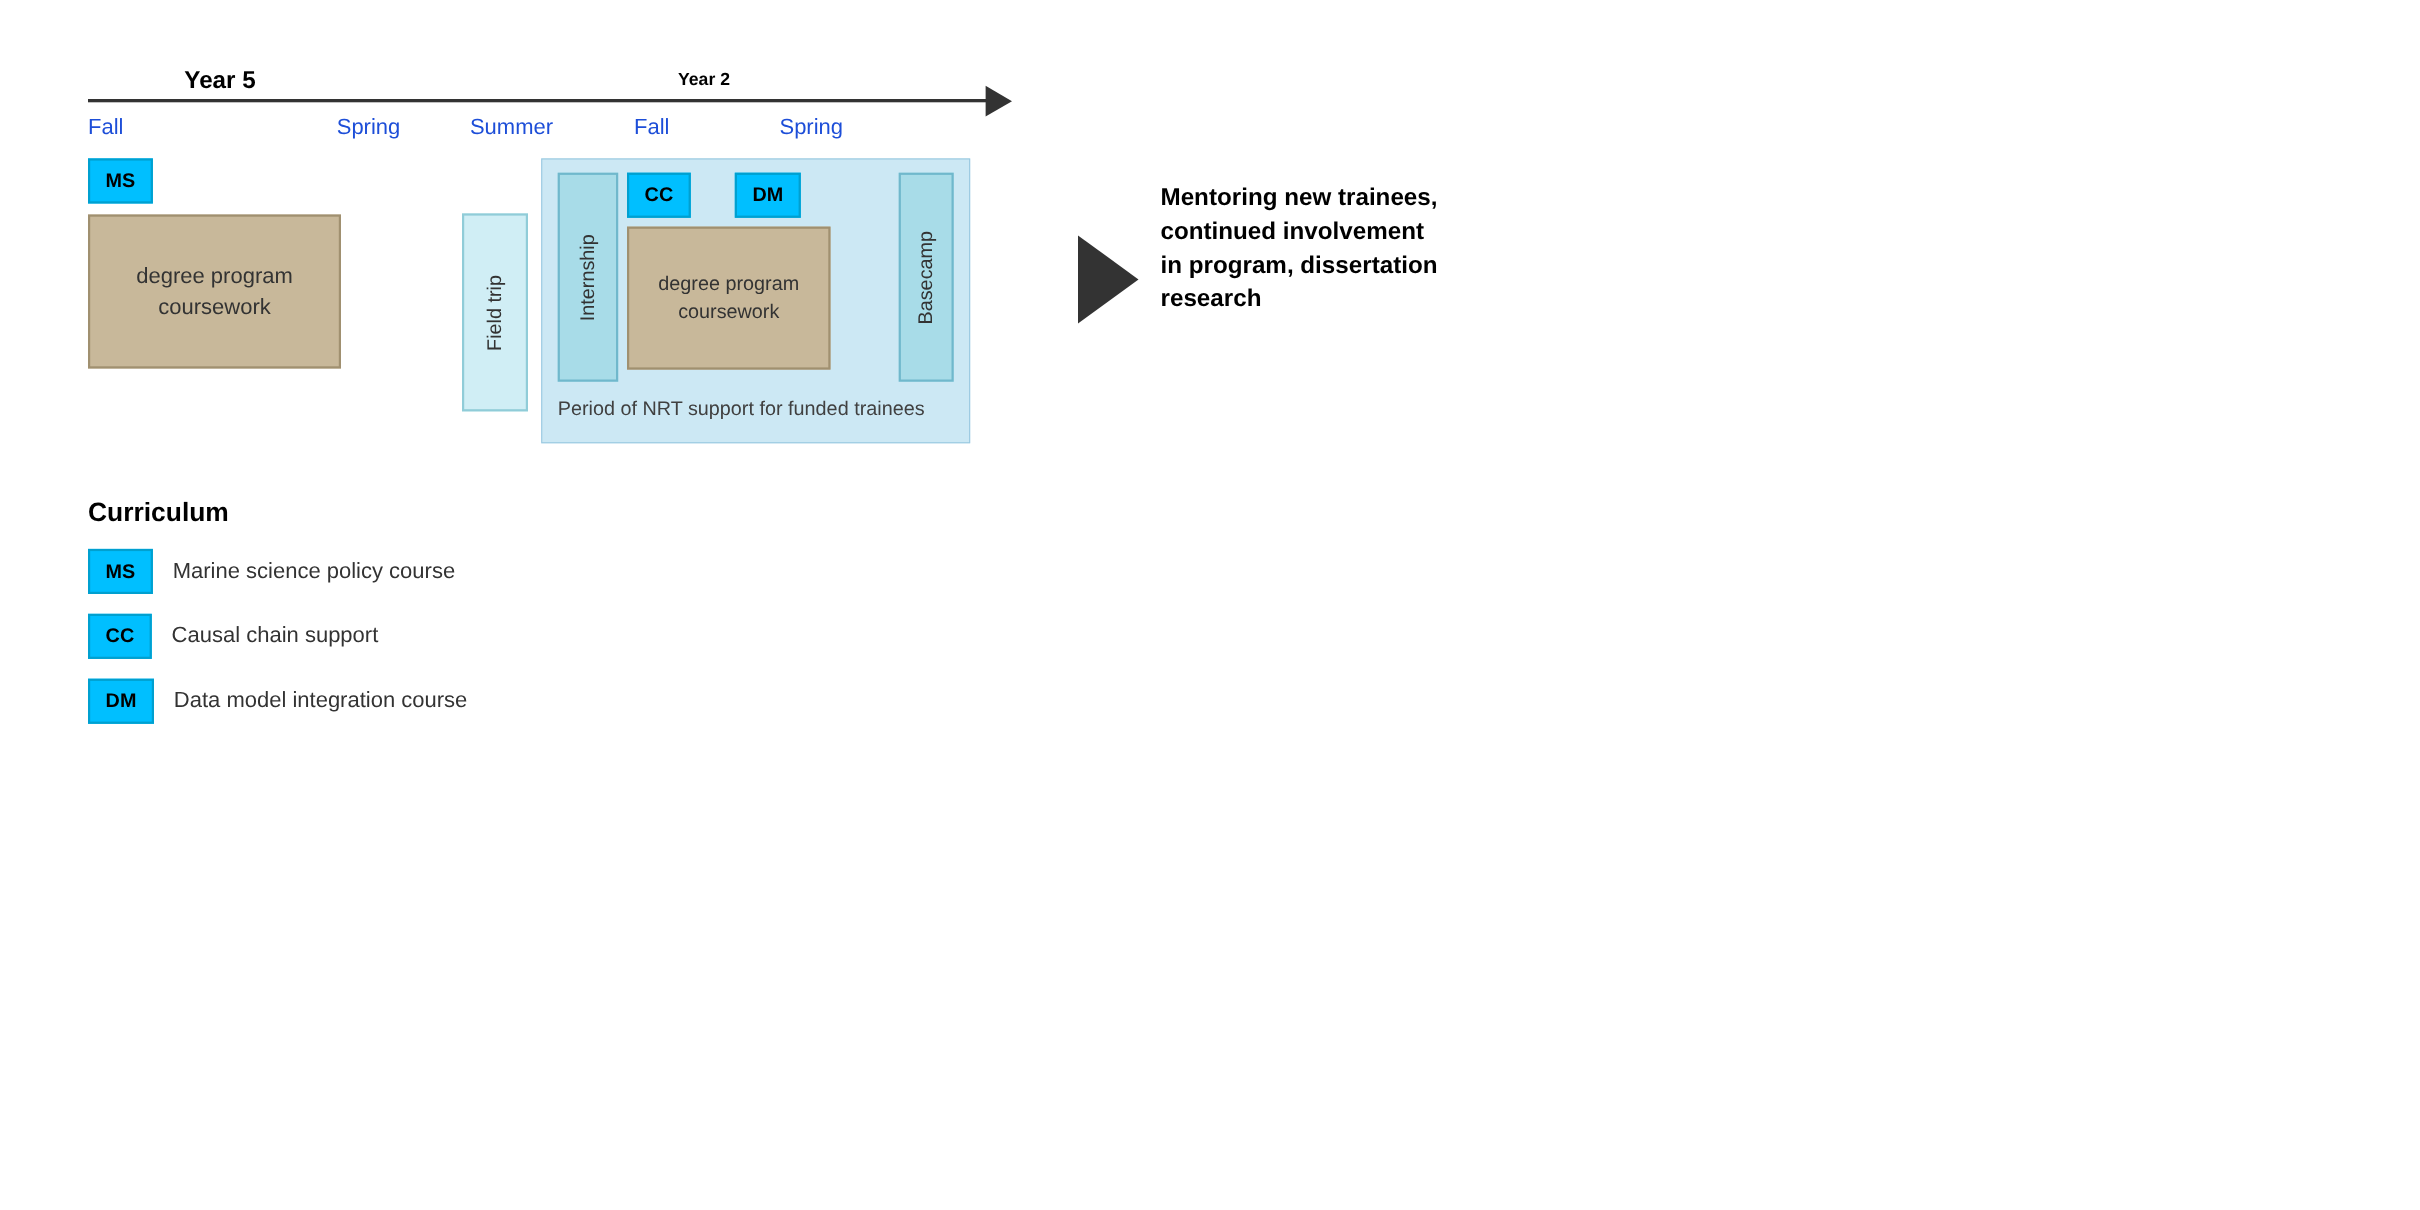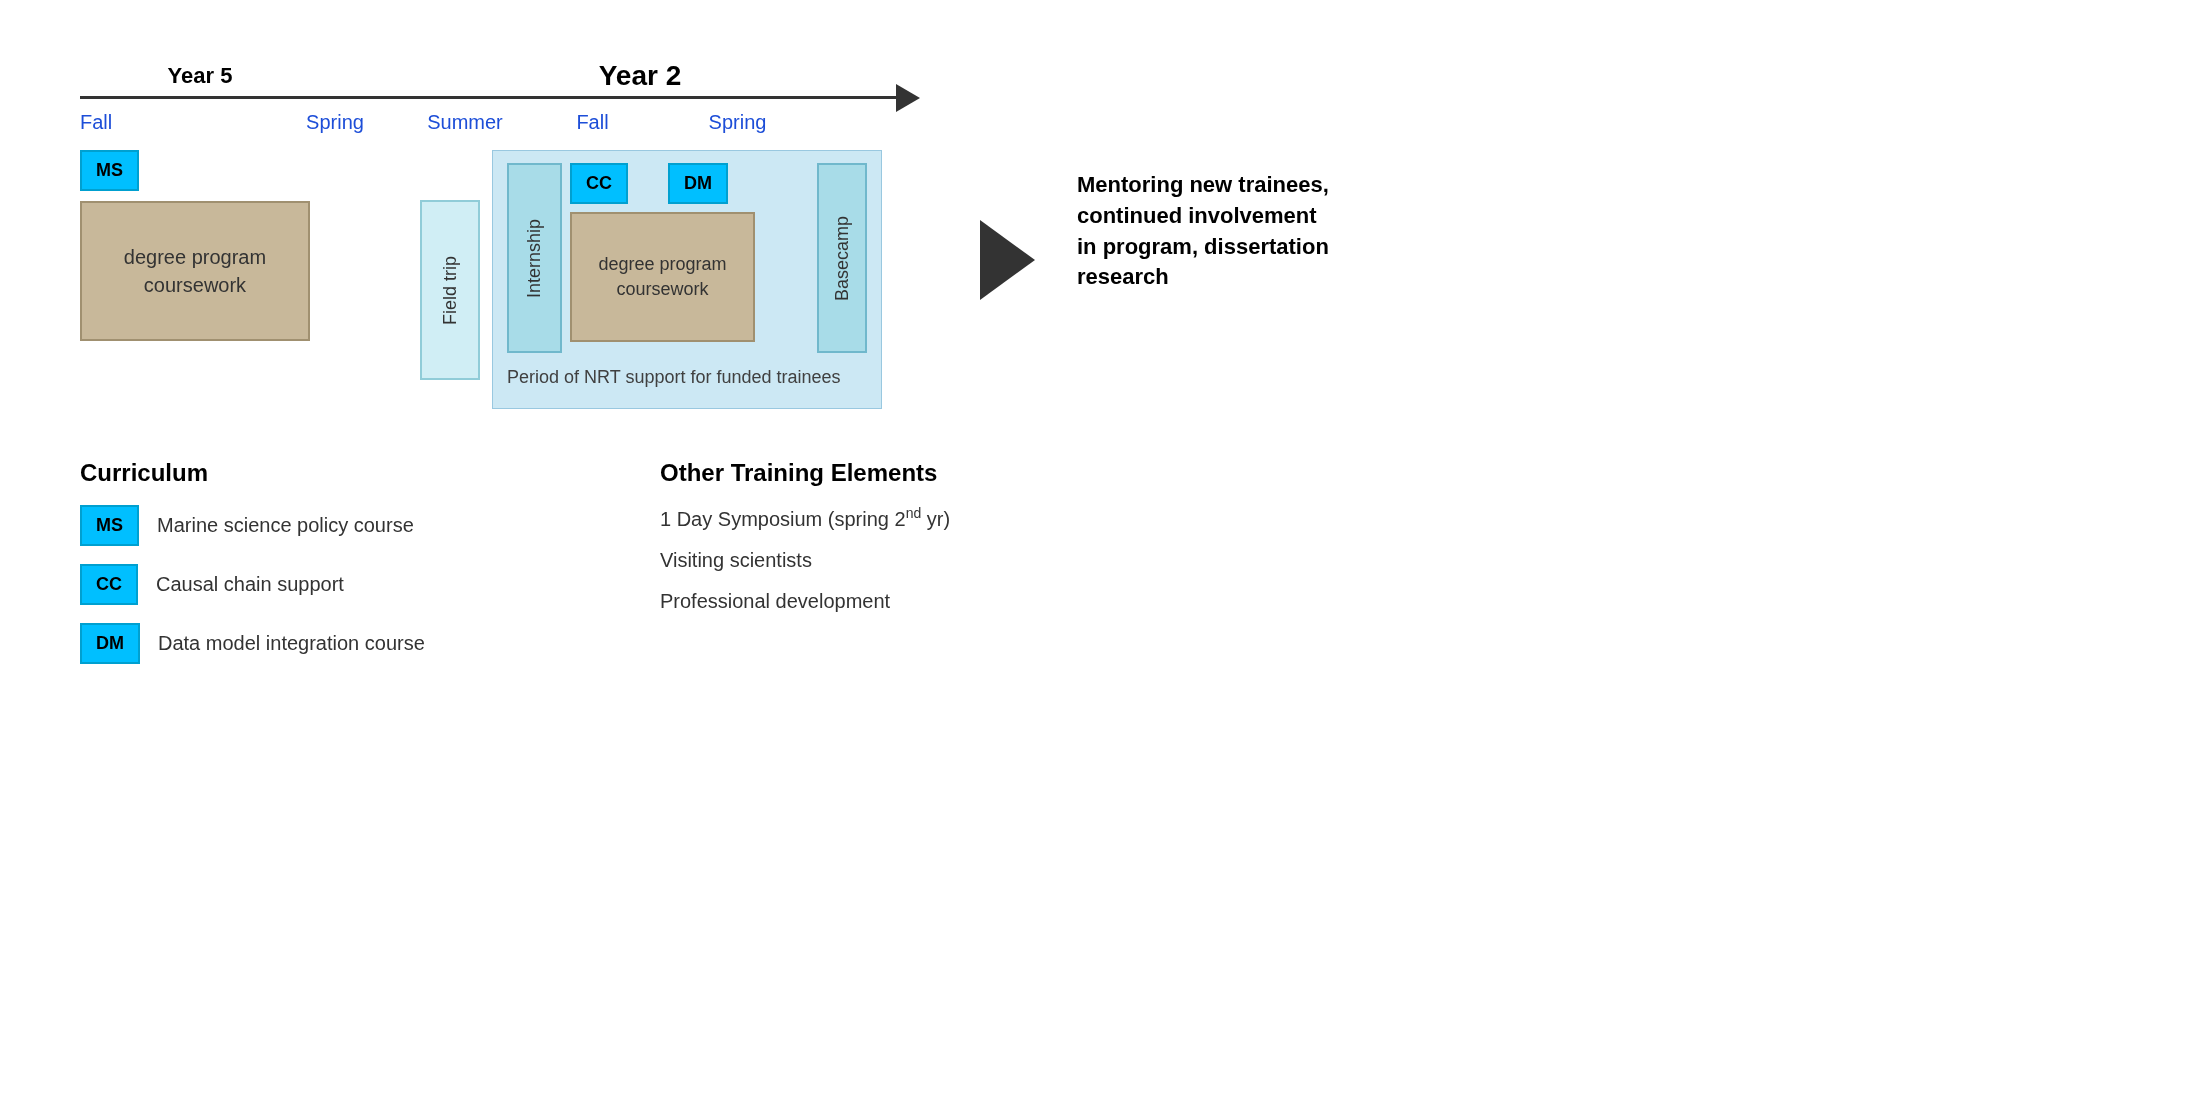"Year 2" .year2-label { font-size: 28px -> 16px }
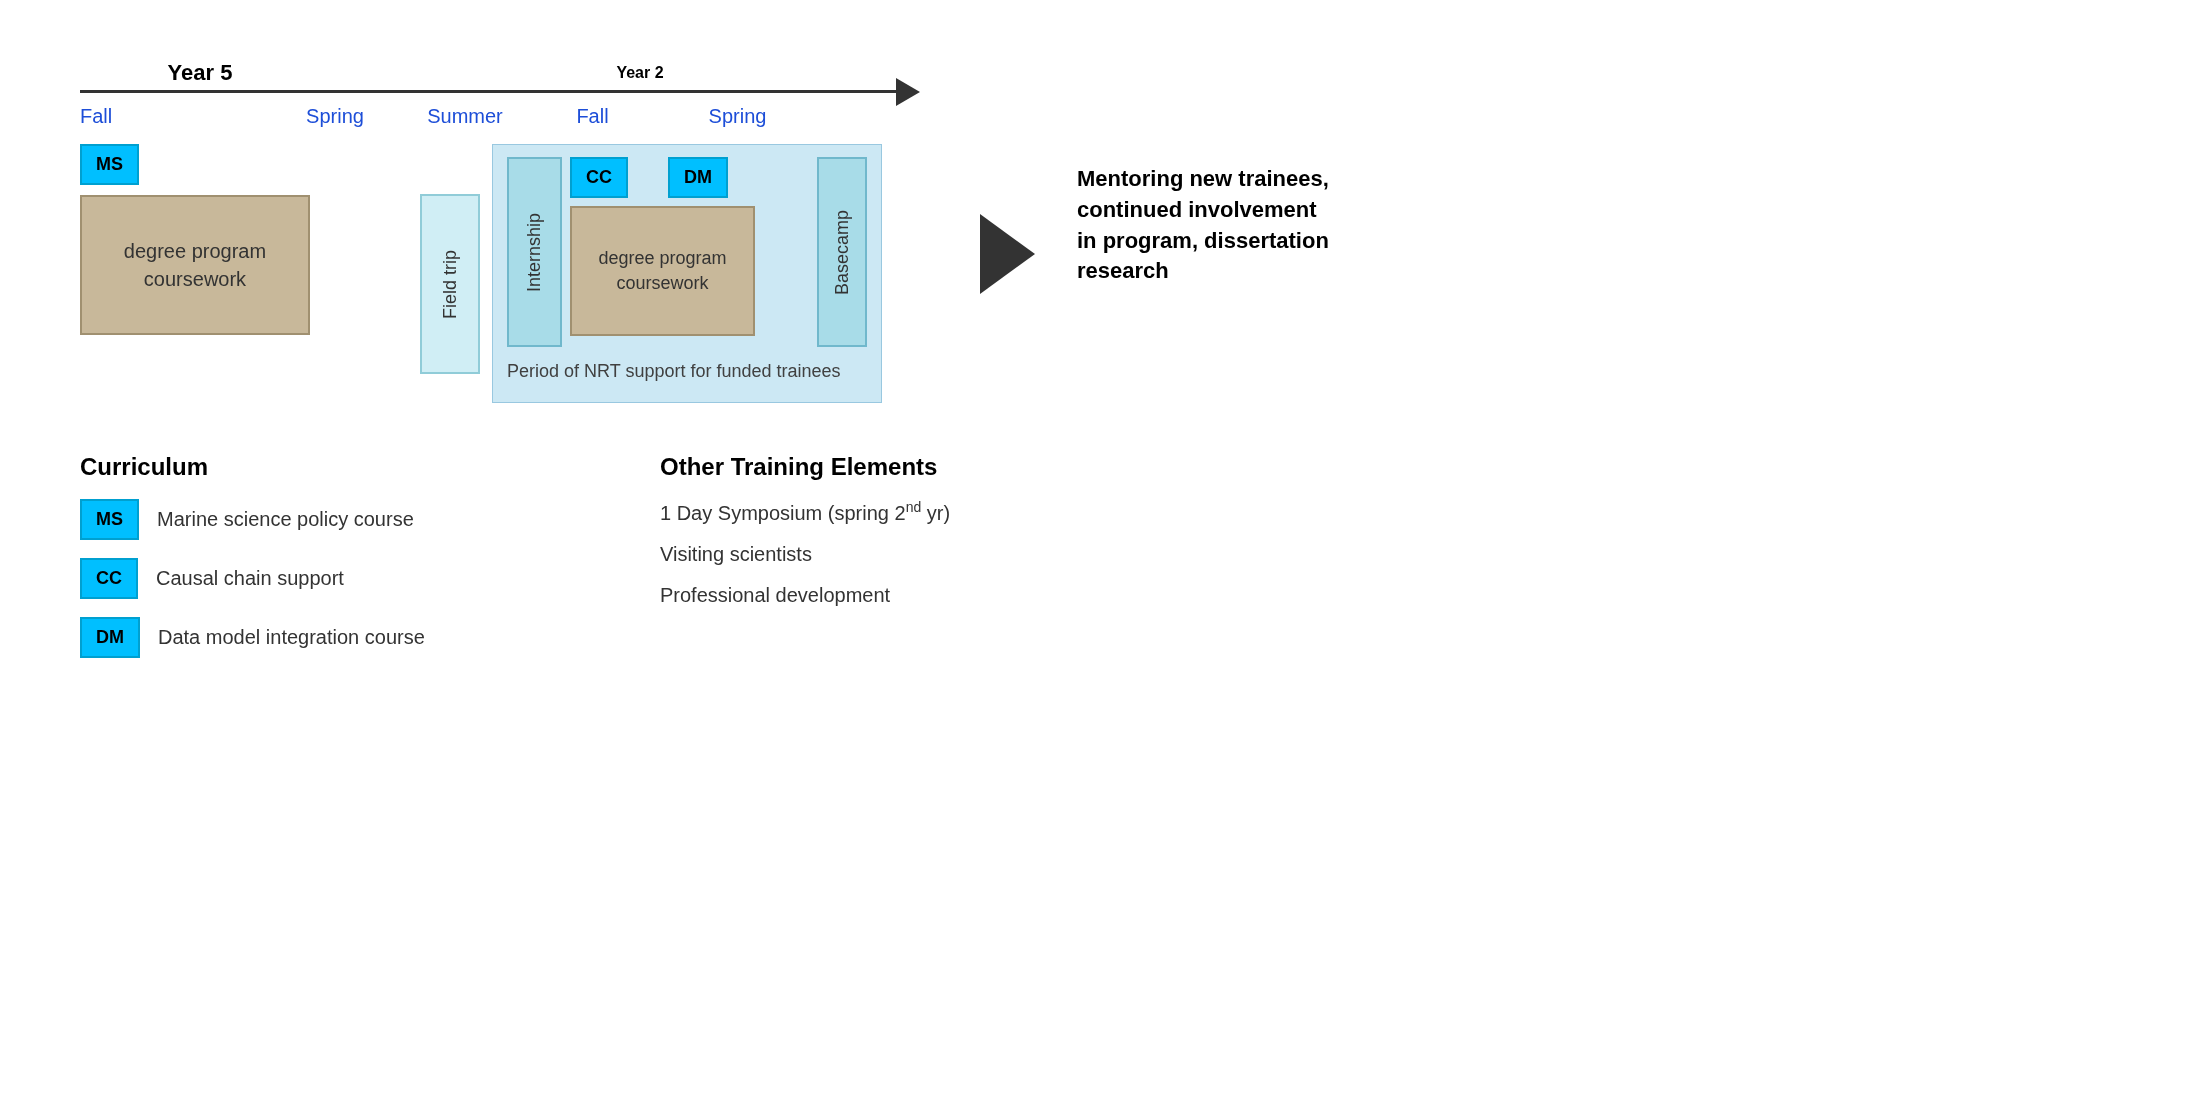"Mentoring new trainees, continued" .arrow-section { gap: 22px -> none }
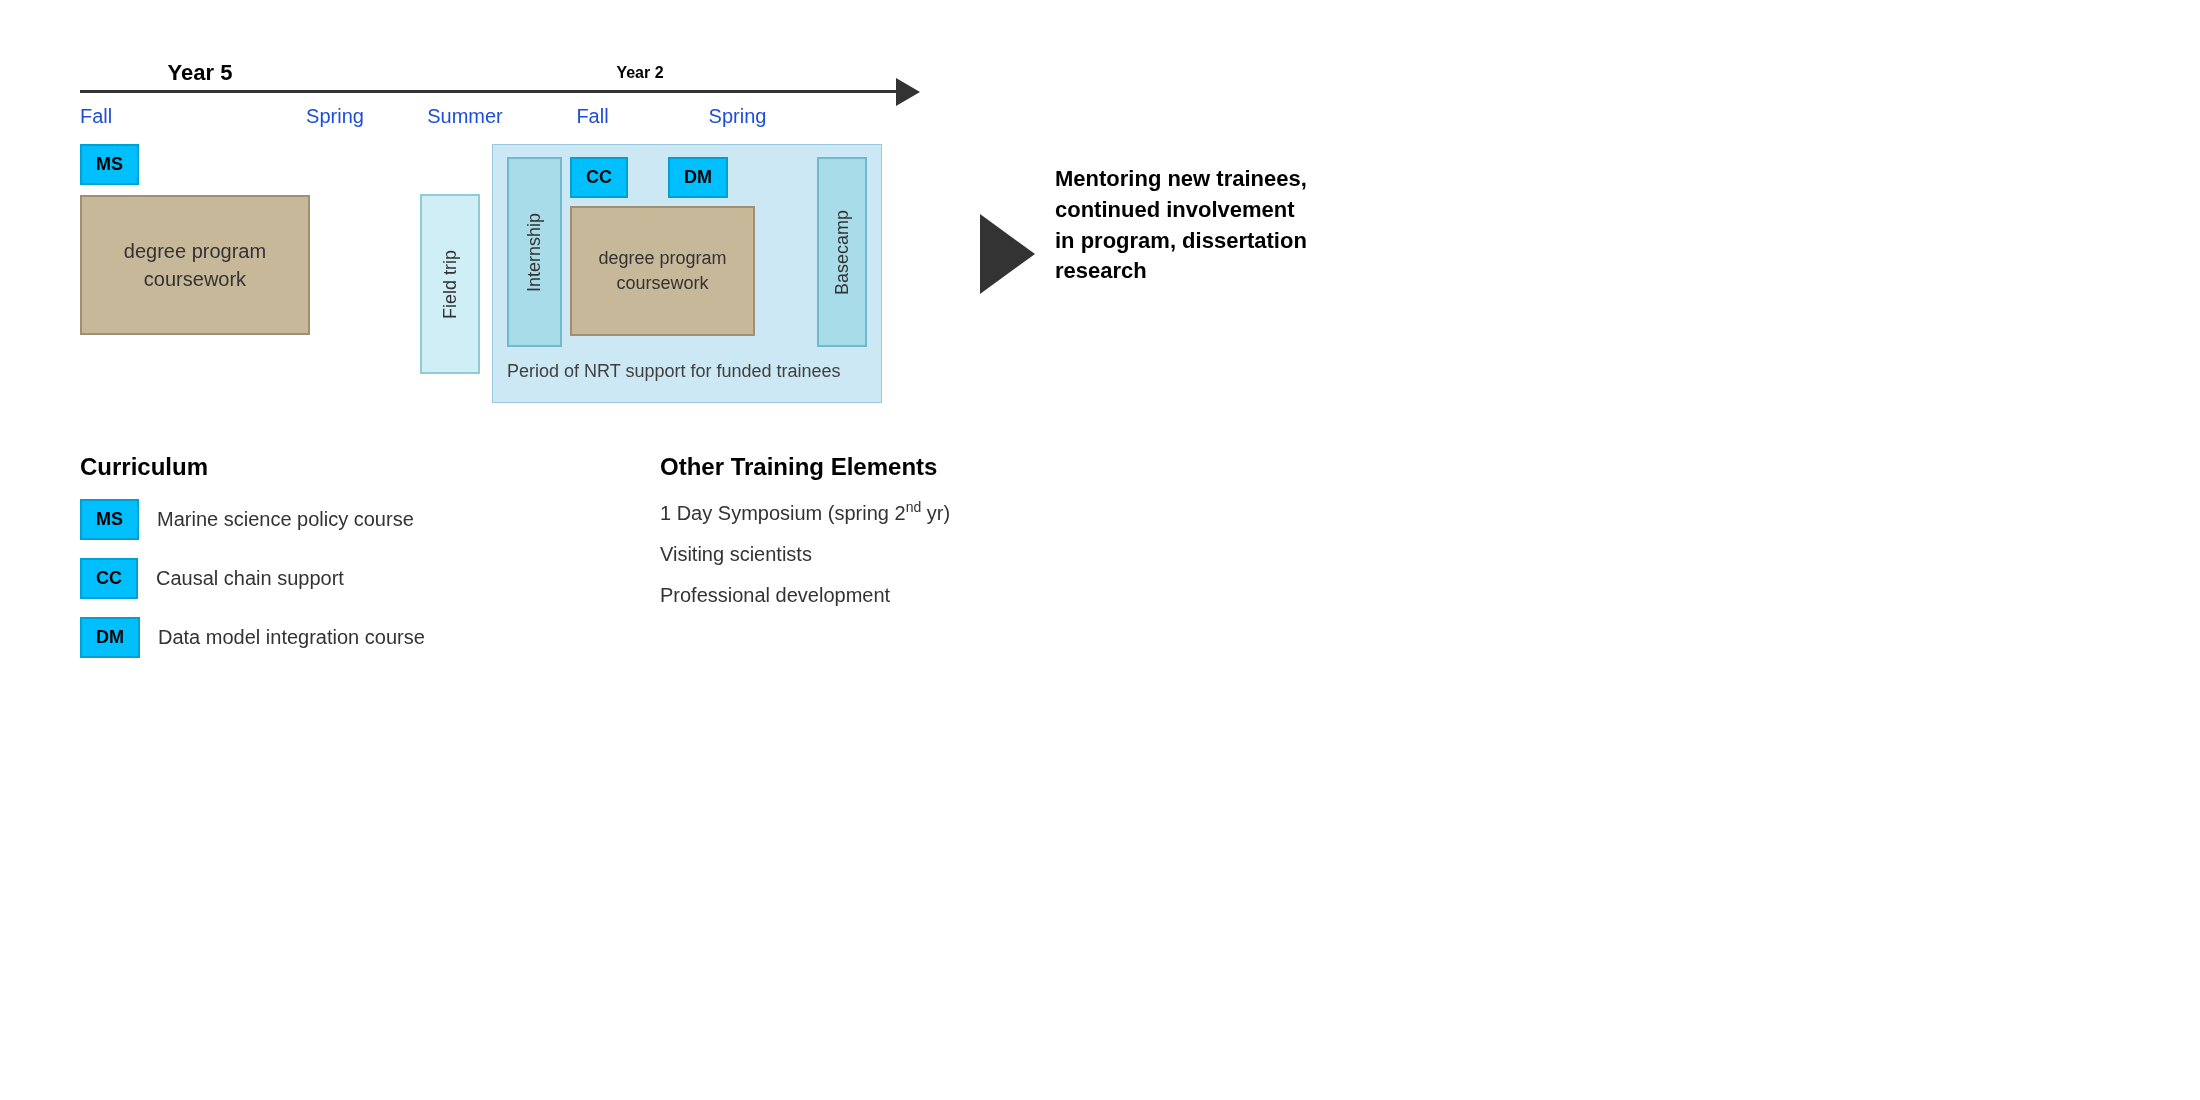"Other Training Elements" div.other-training-col { html: <div> <div>Other Training Elements</div> <div> 1 Day Symposium (spring 2<sup>nd</sup> yr) </div> <div> Visiting scientists </div> <div> Professional development </div> </div> -> none }
